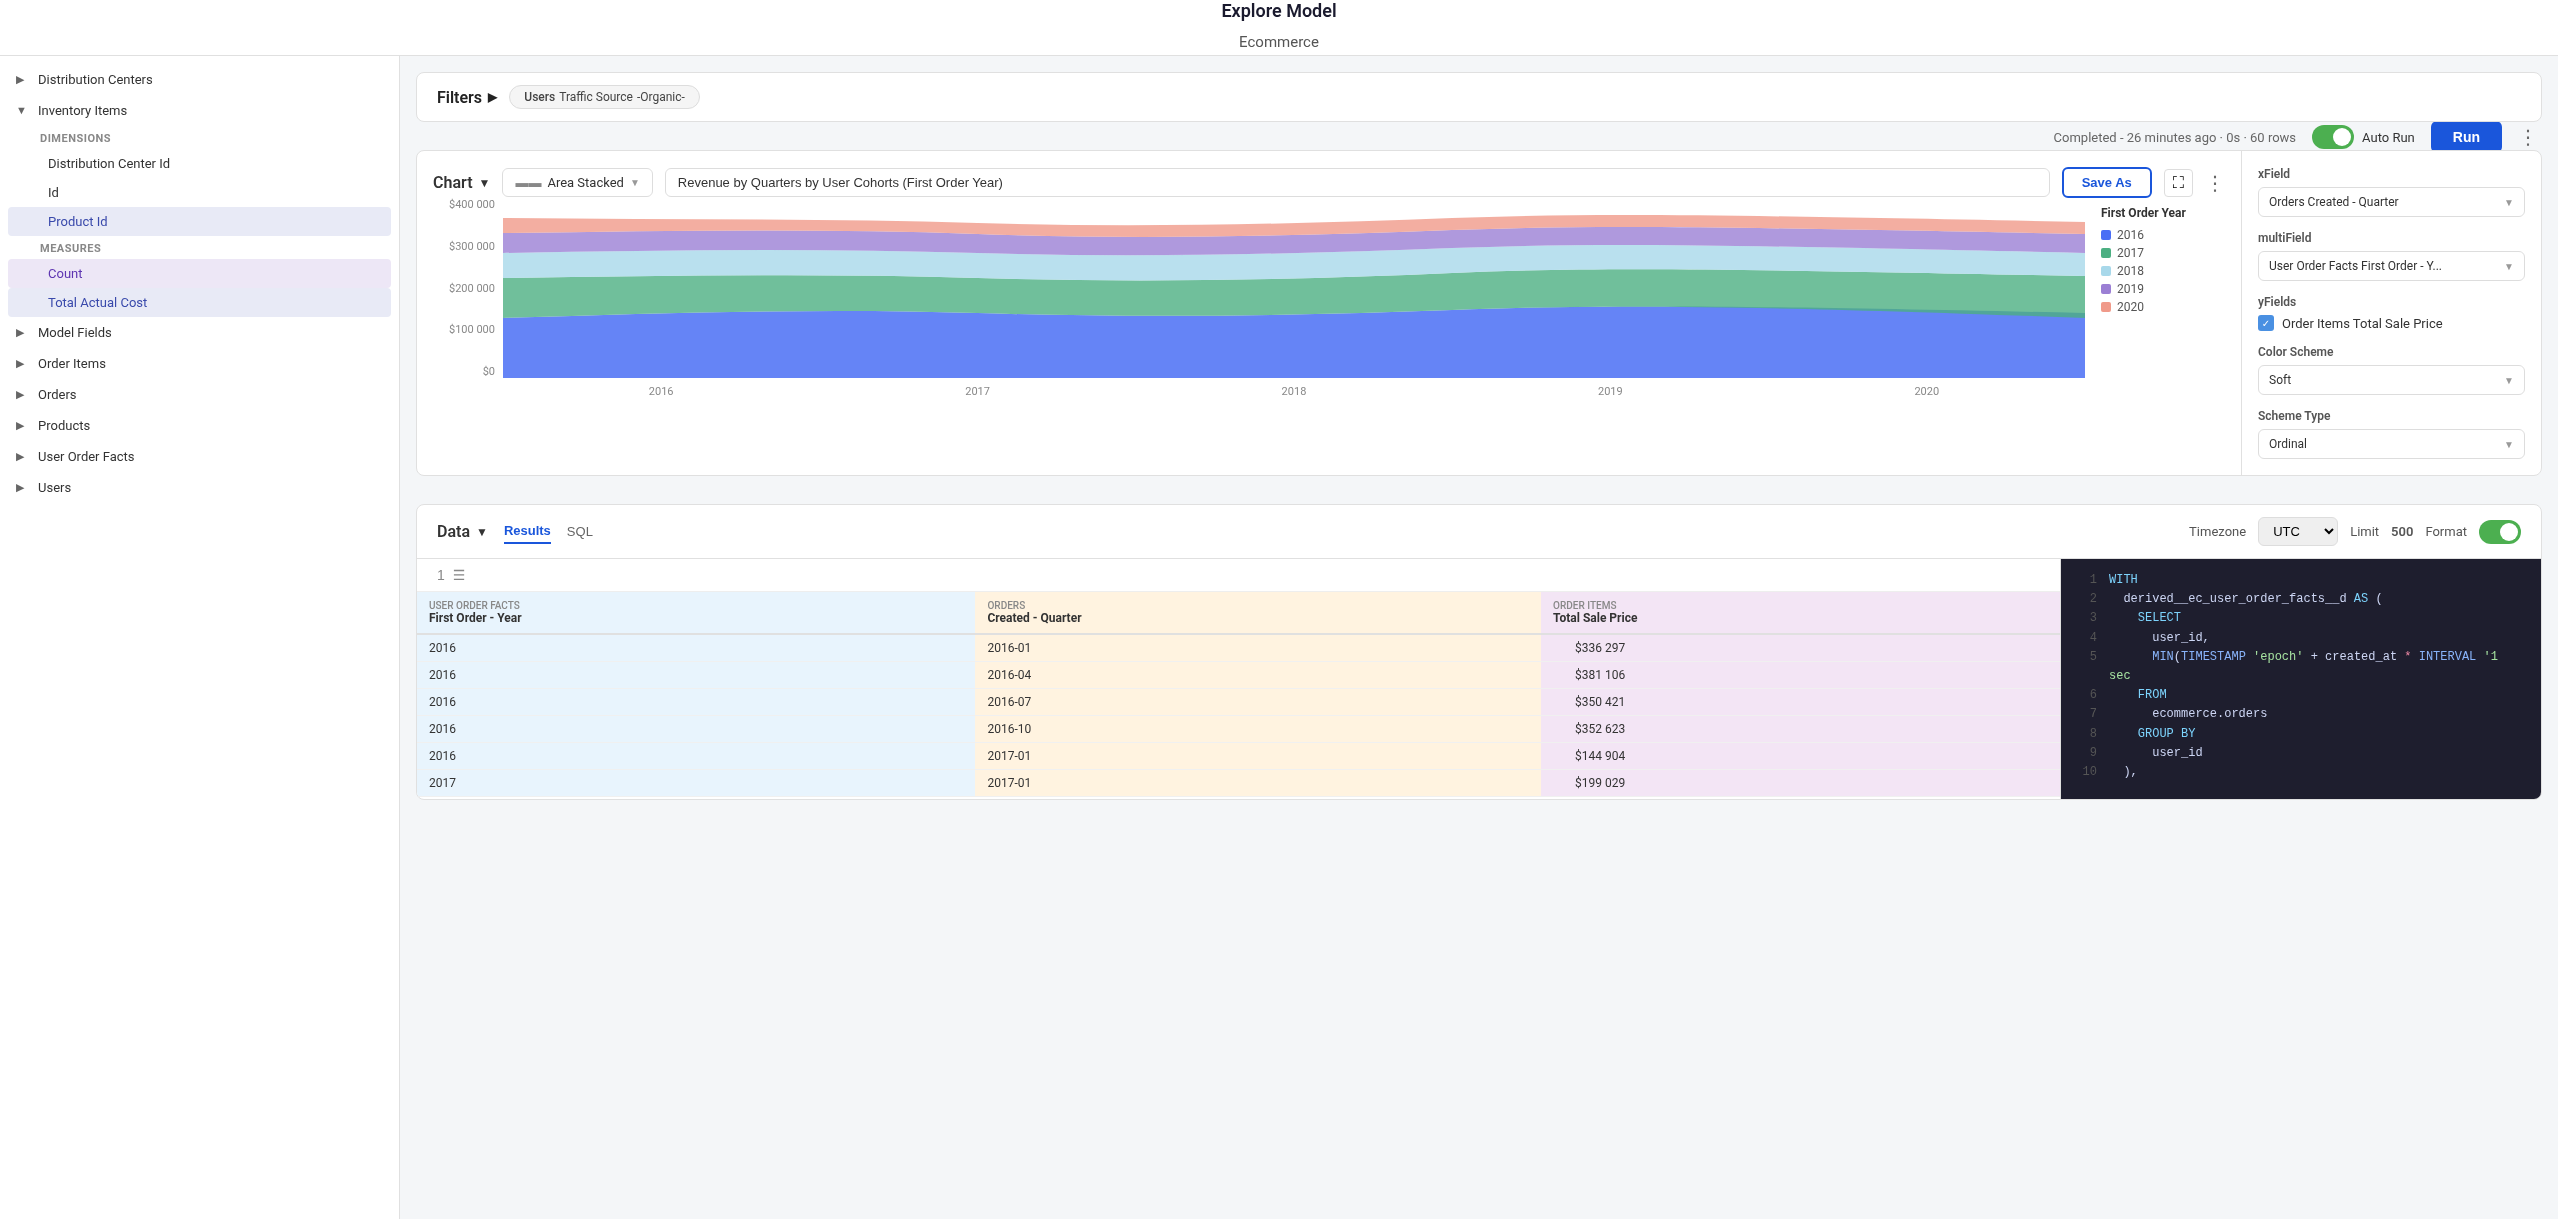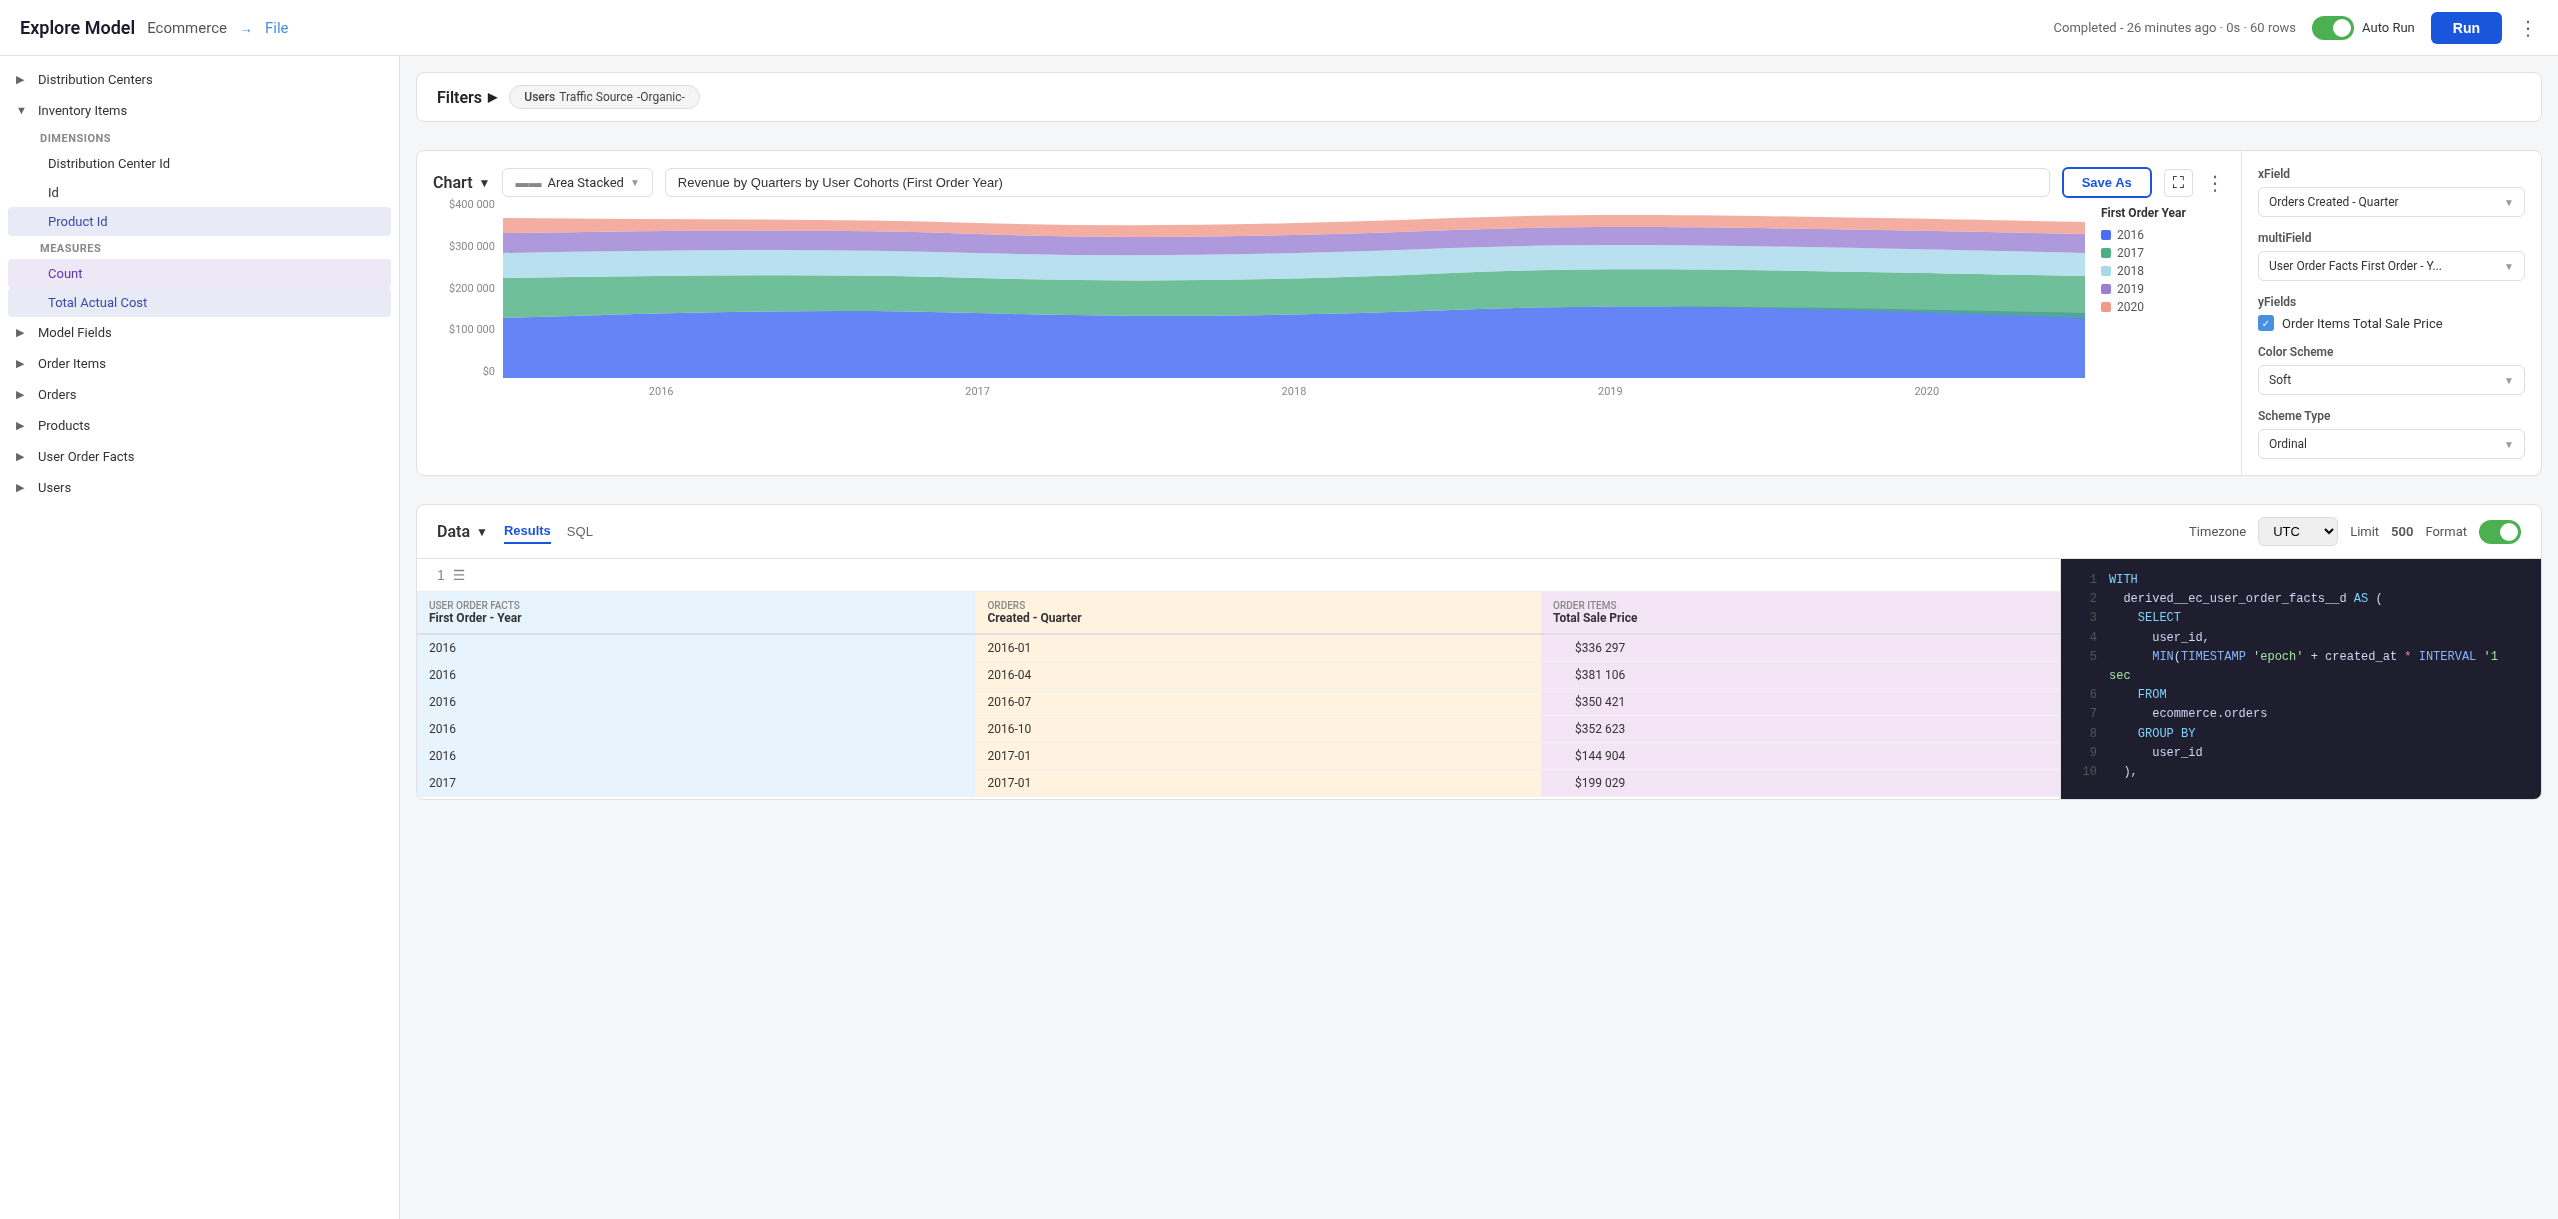"Explore Model" .header { flex-direction: none -> column }
